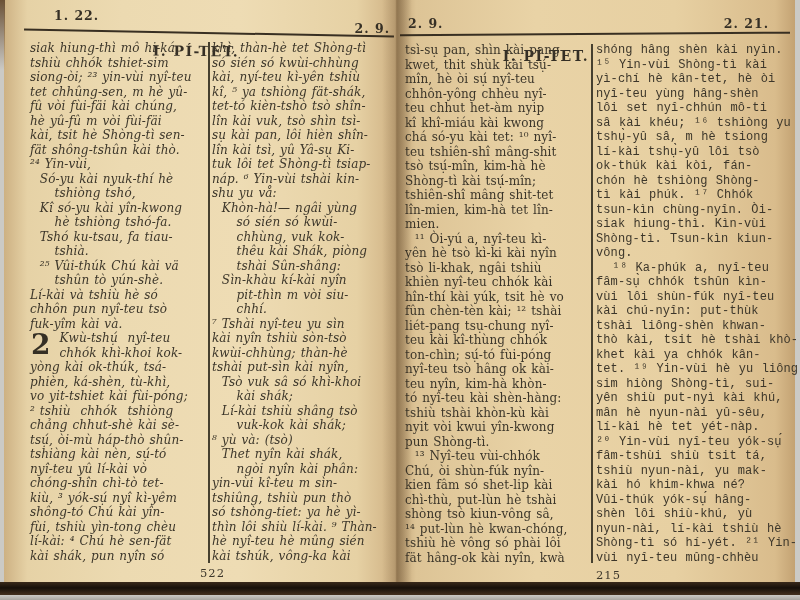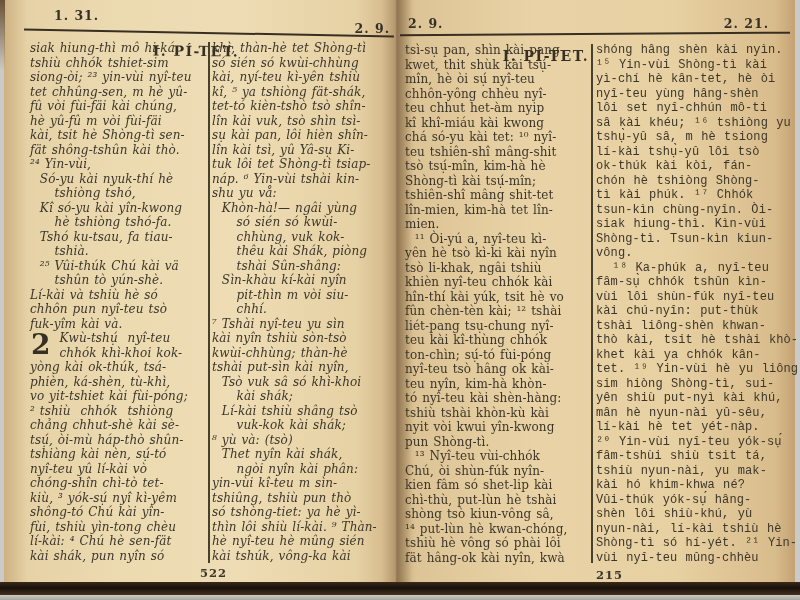"1. 31." span.vref { text: 31 -> 22 }
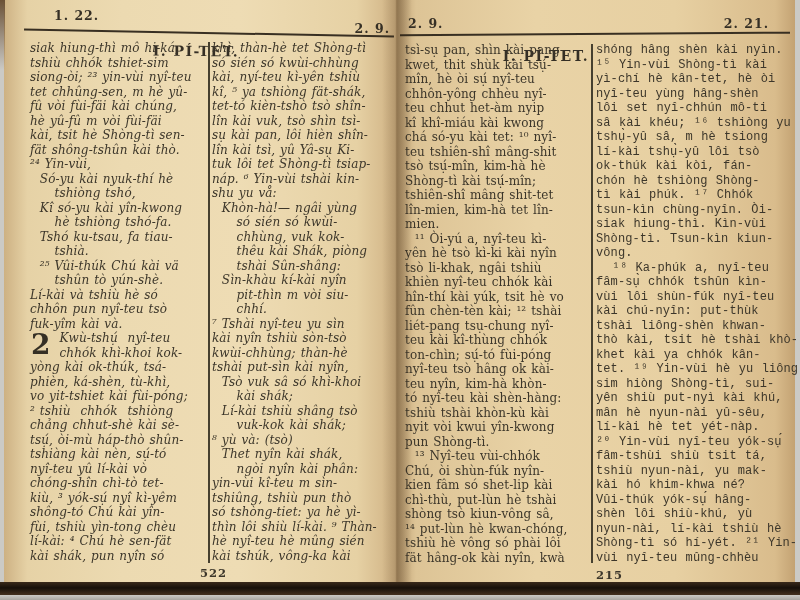"522" .pnum { font-weight: bold -> normal }
